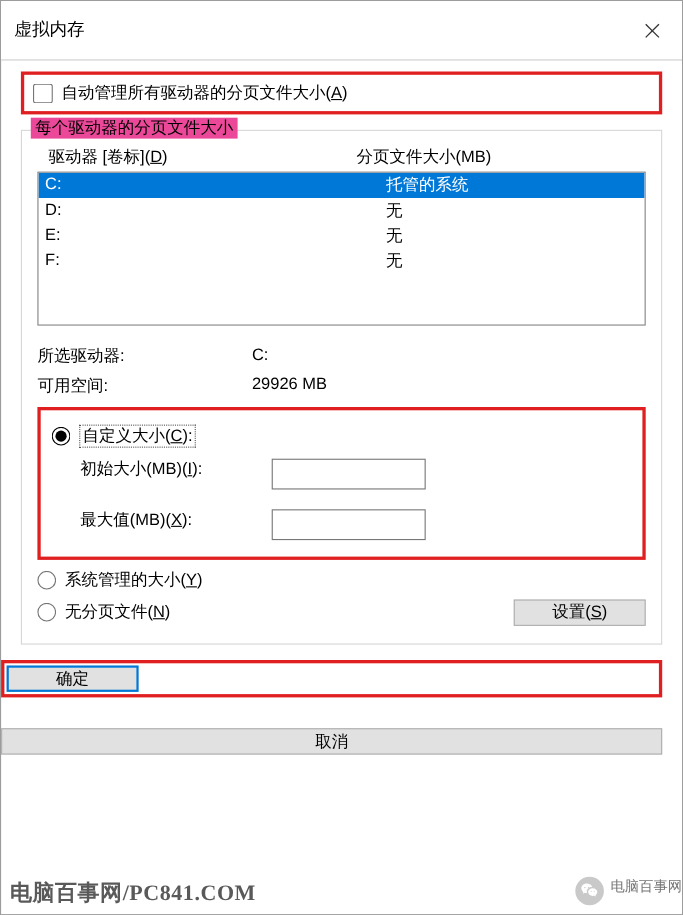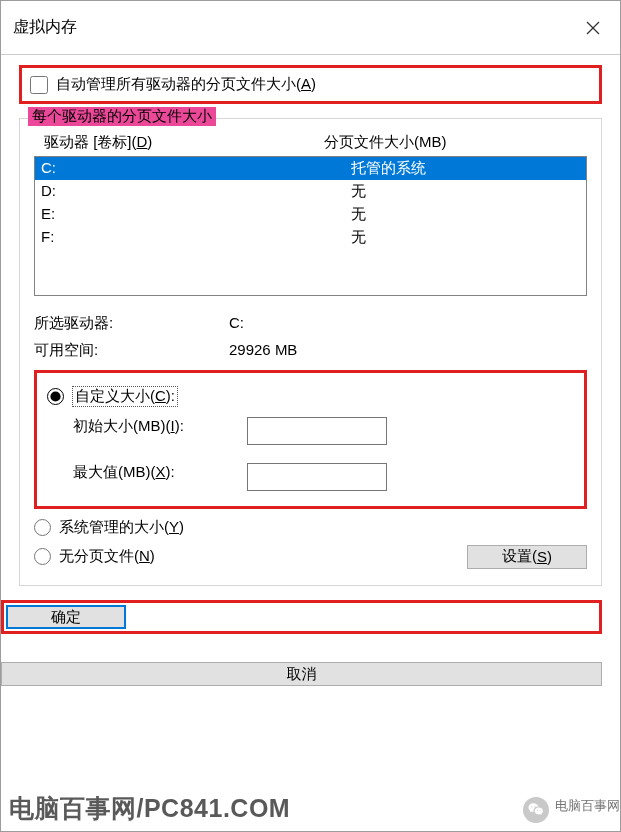"电脑百事网/PC841.COM" .watermark-left { font-family: none -> Liberation Serif, serif; font-size: 25px -> 20px }
